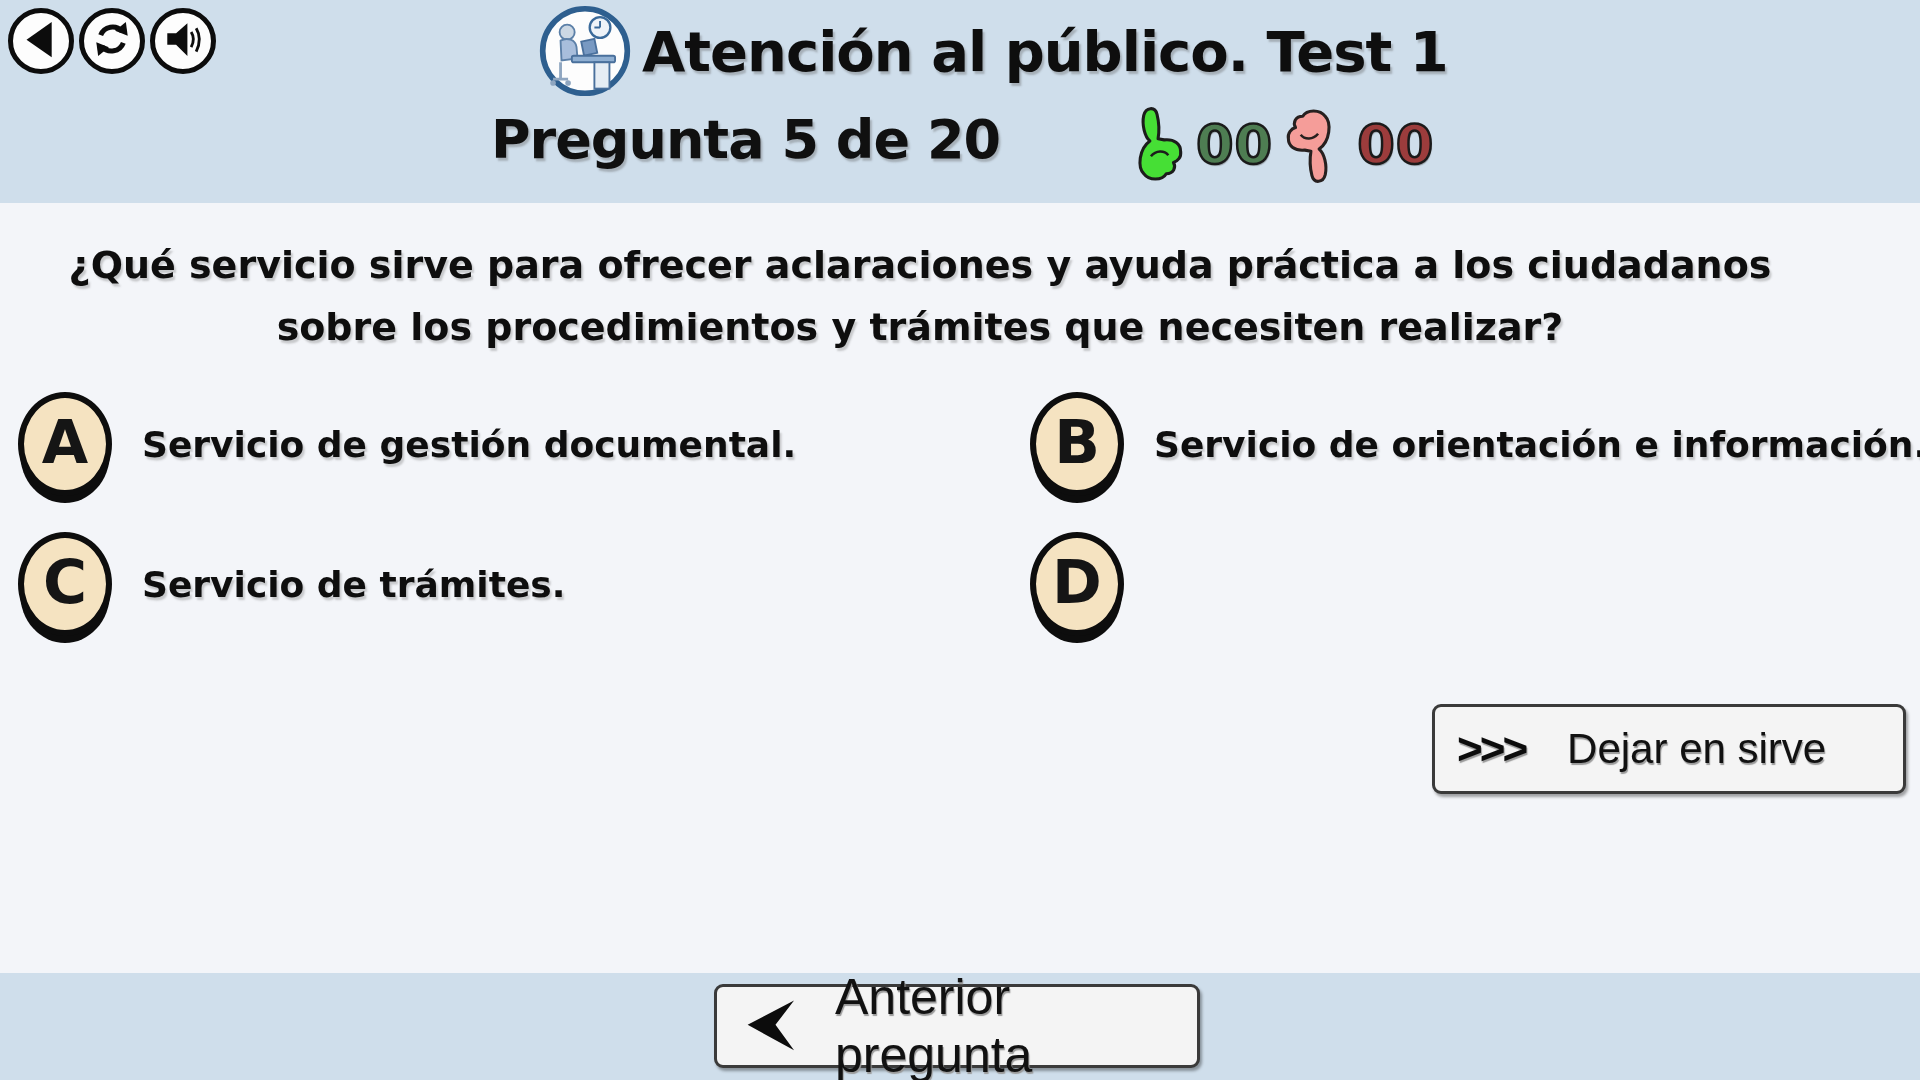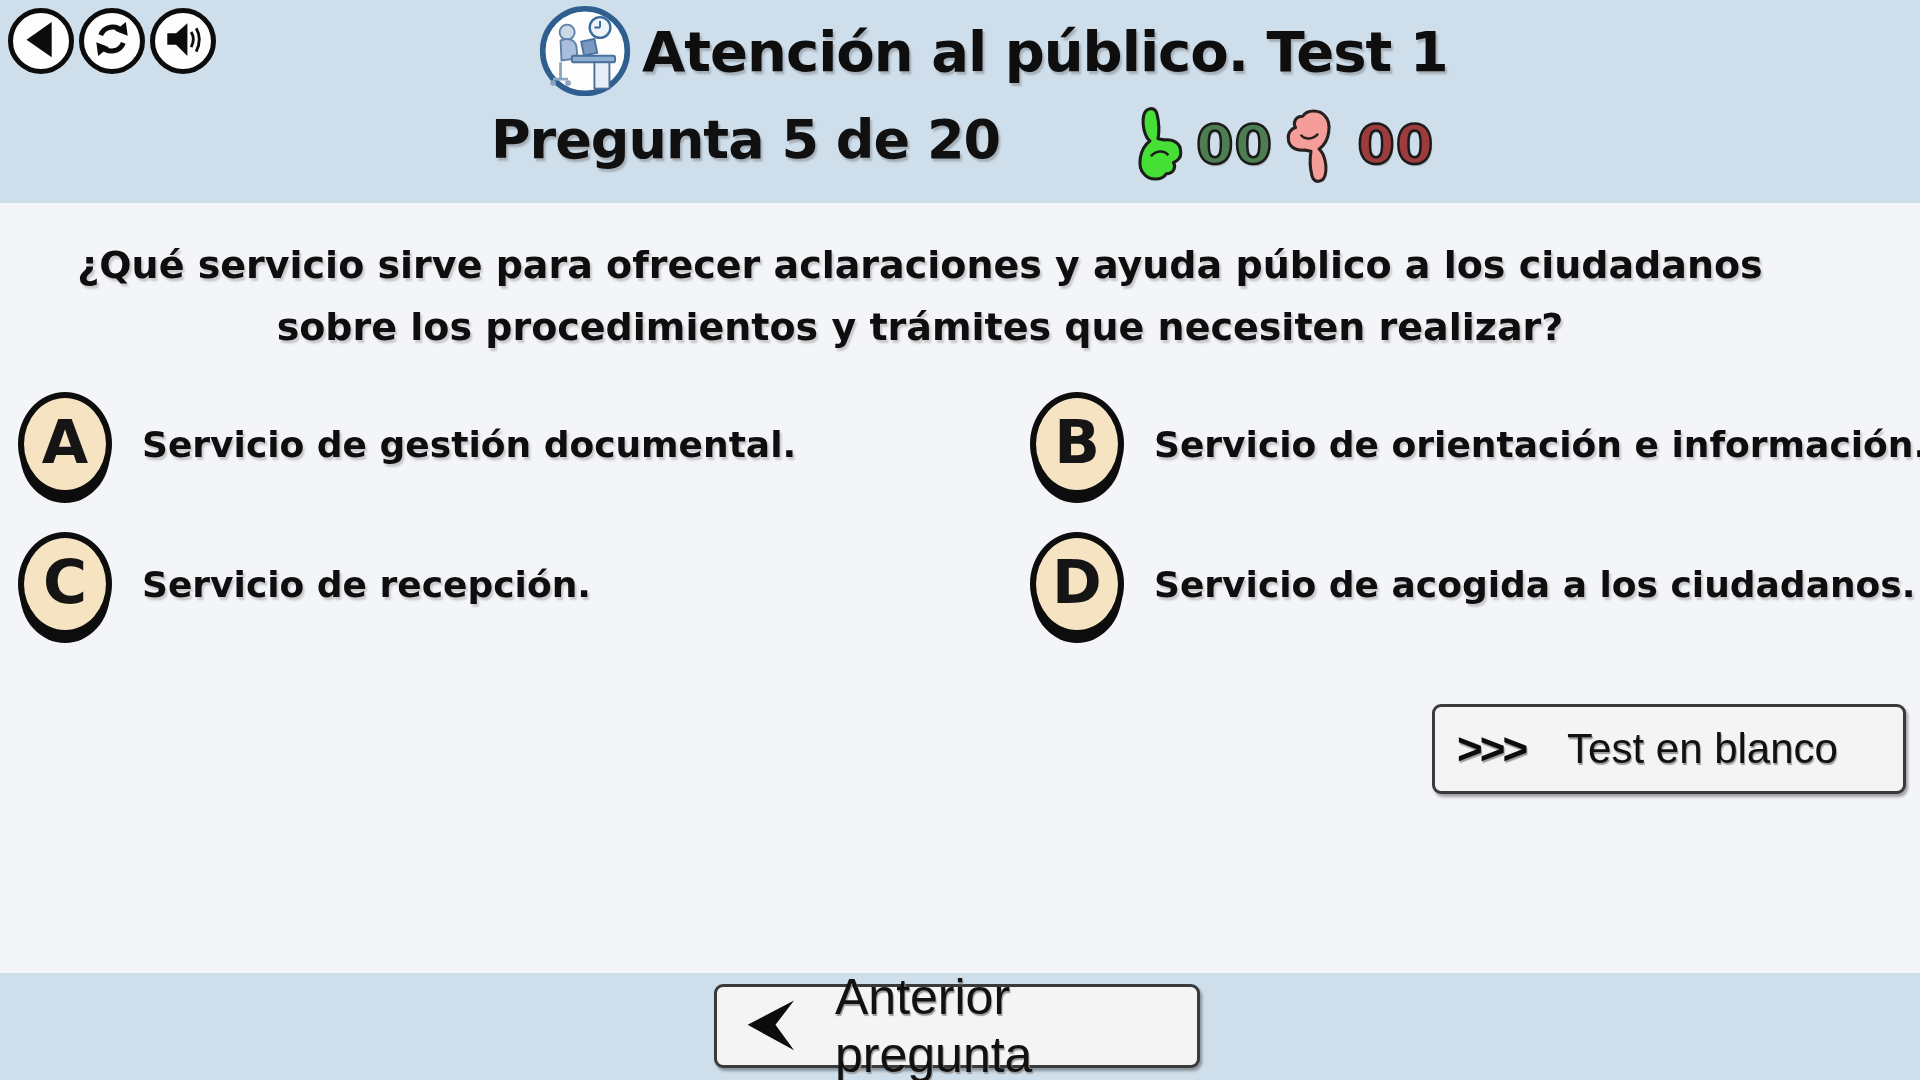"¿Qué servicio sirve para ofrecer" div.question { text: público -> práctica }
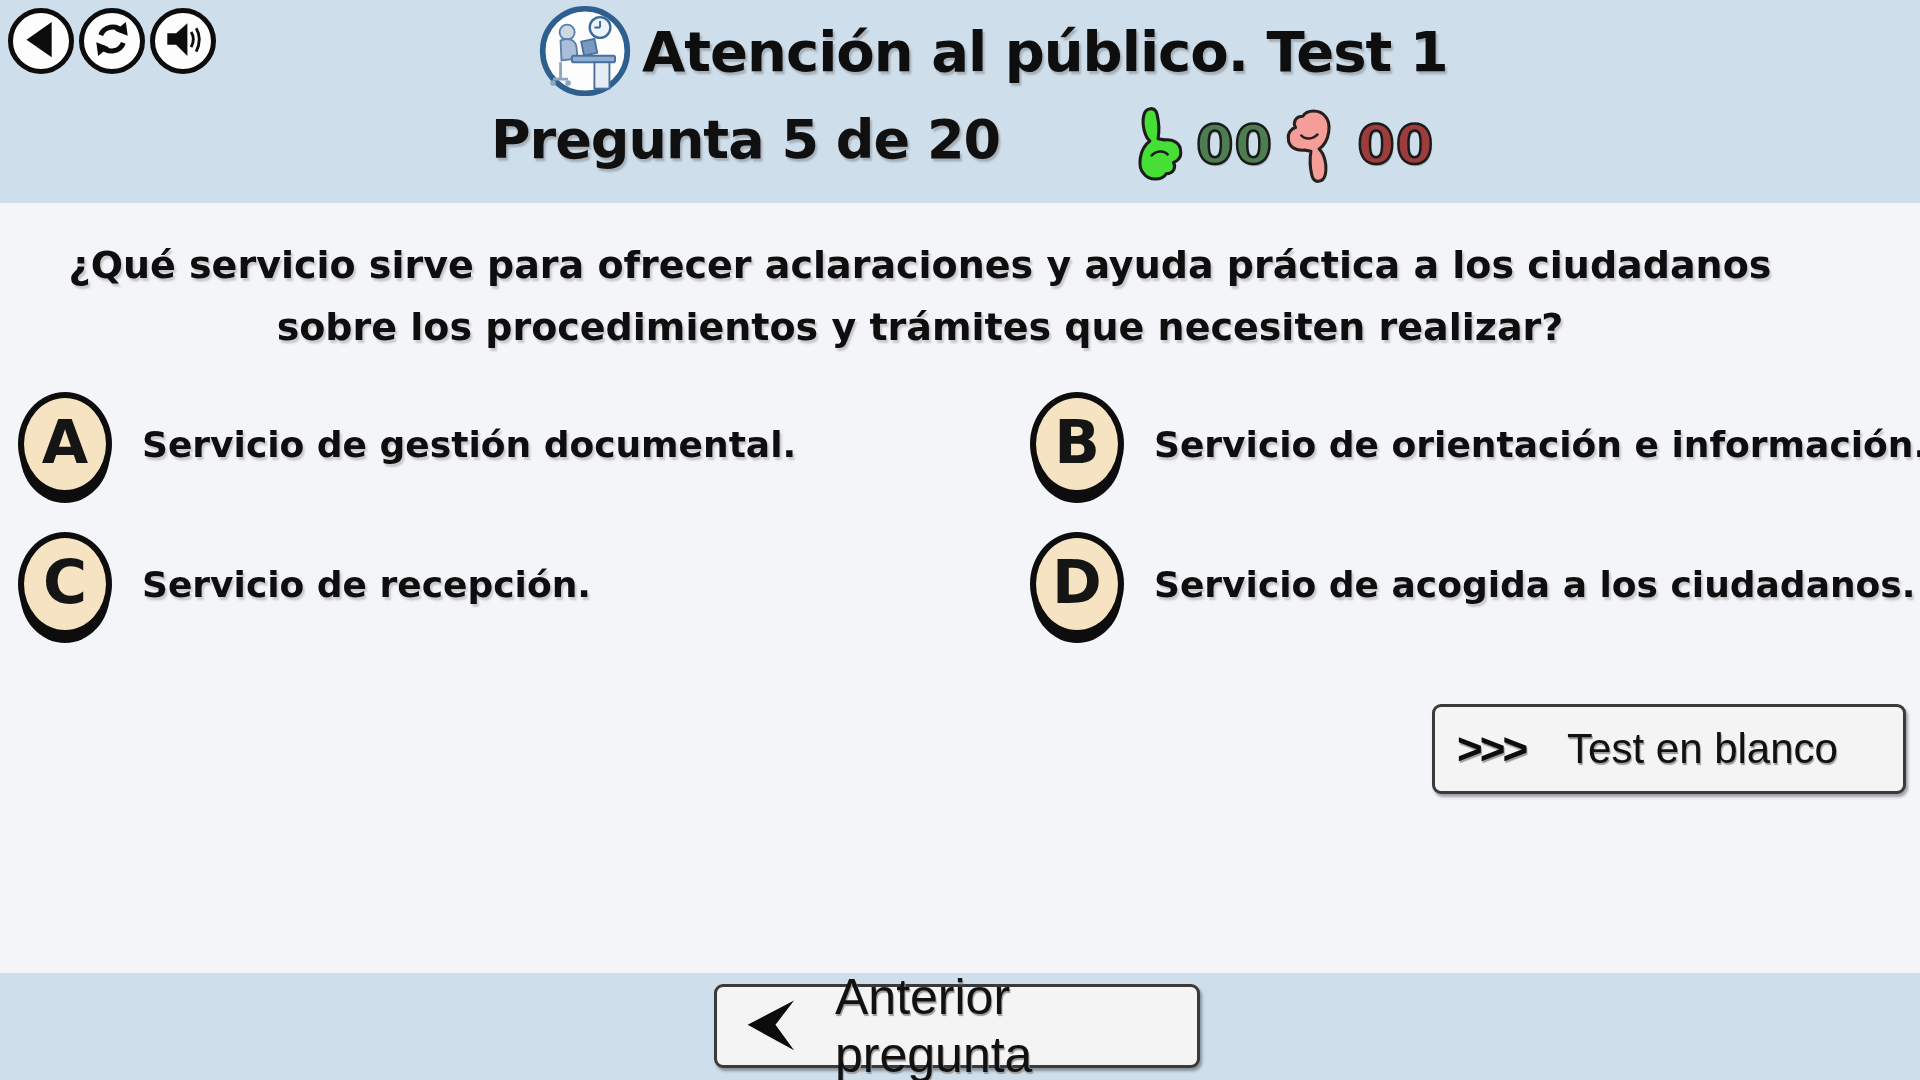"Servicio de recepción." div.opt-label { text: recepción -> trámites }
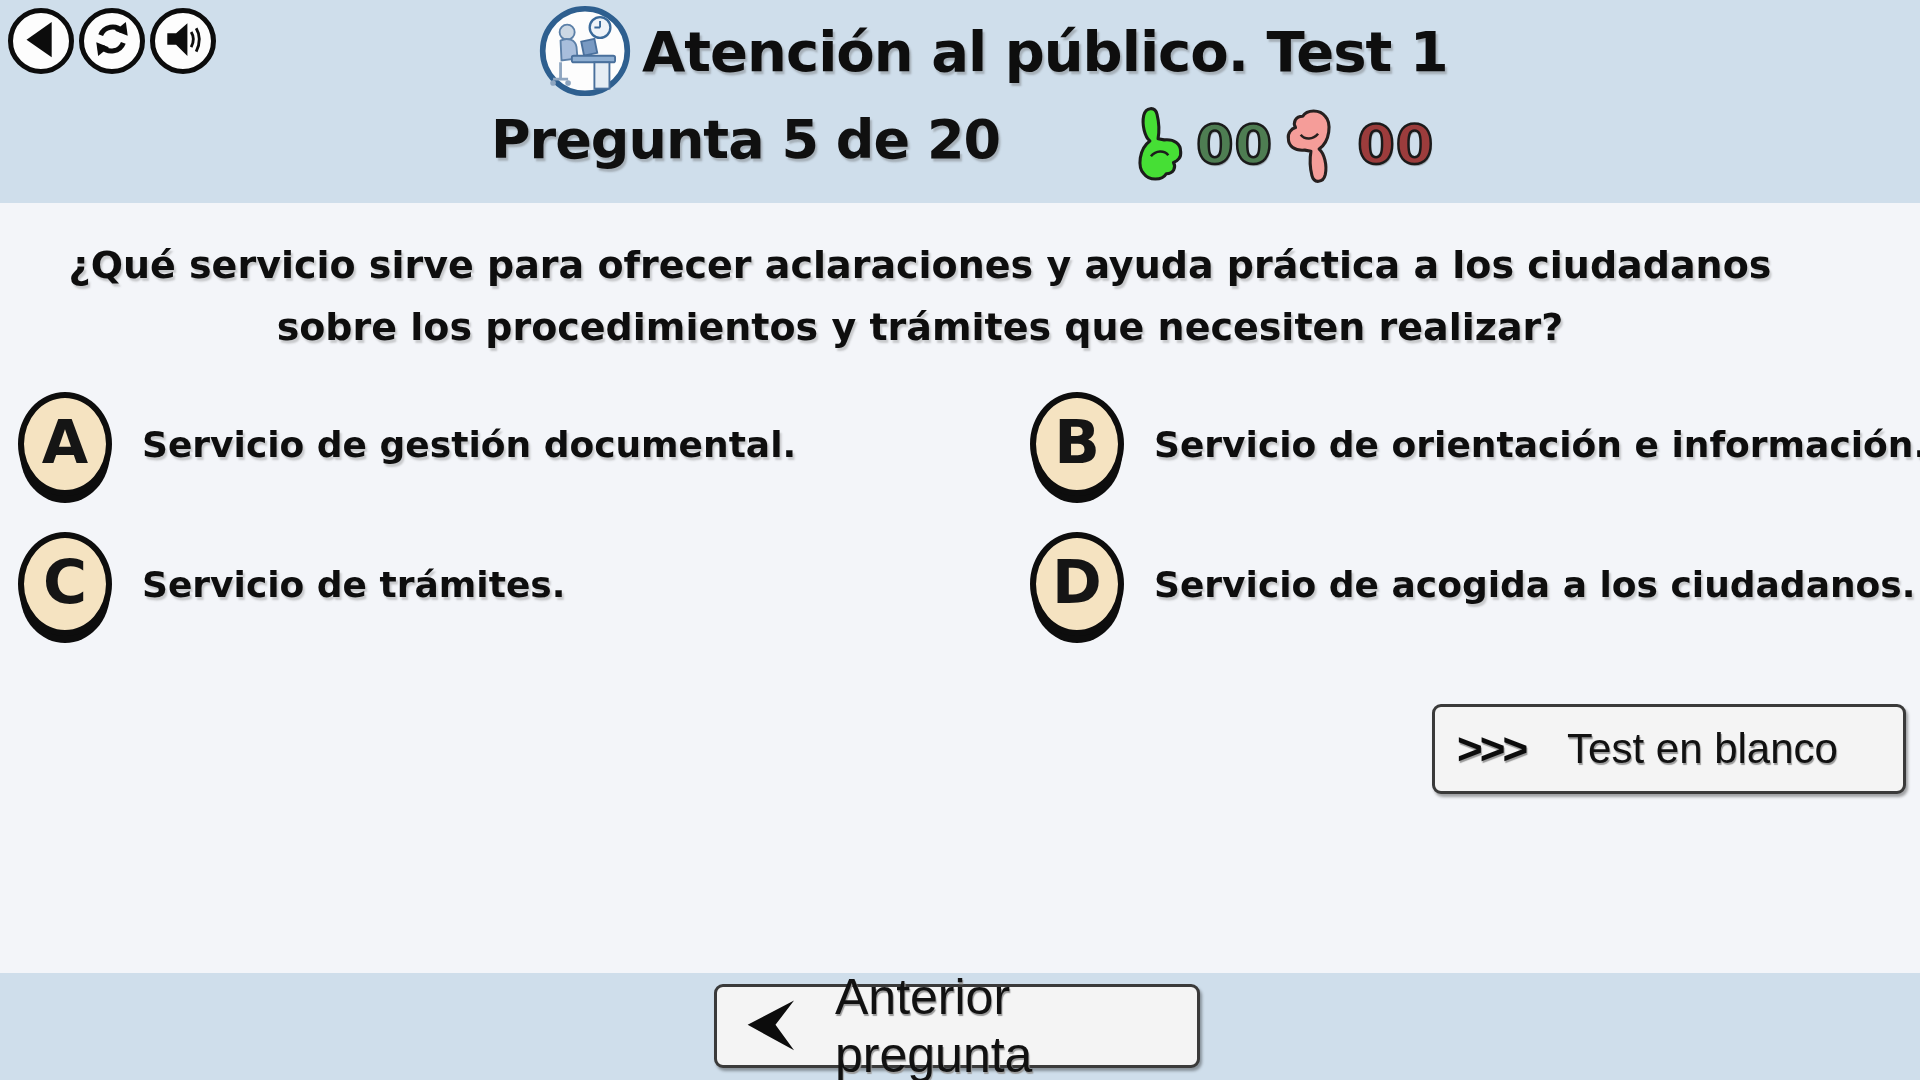"Servicio de acogida a los" div.opt-label { html: <div>Servicio de acogida a los ciudadanos.</div> -> none }
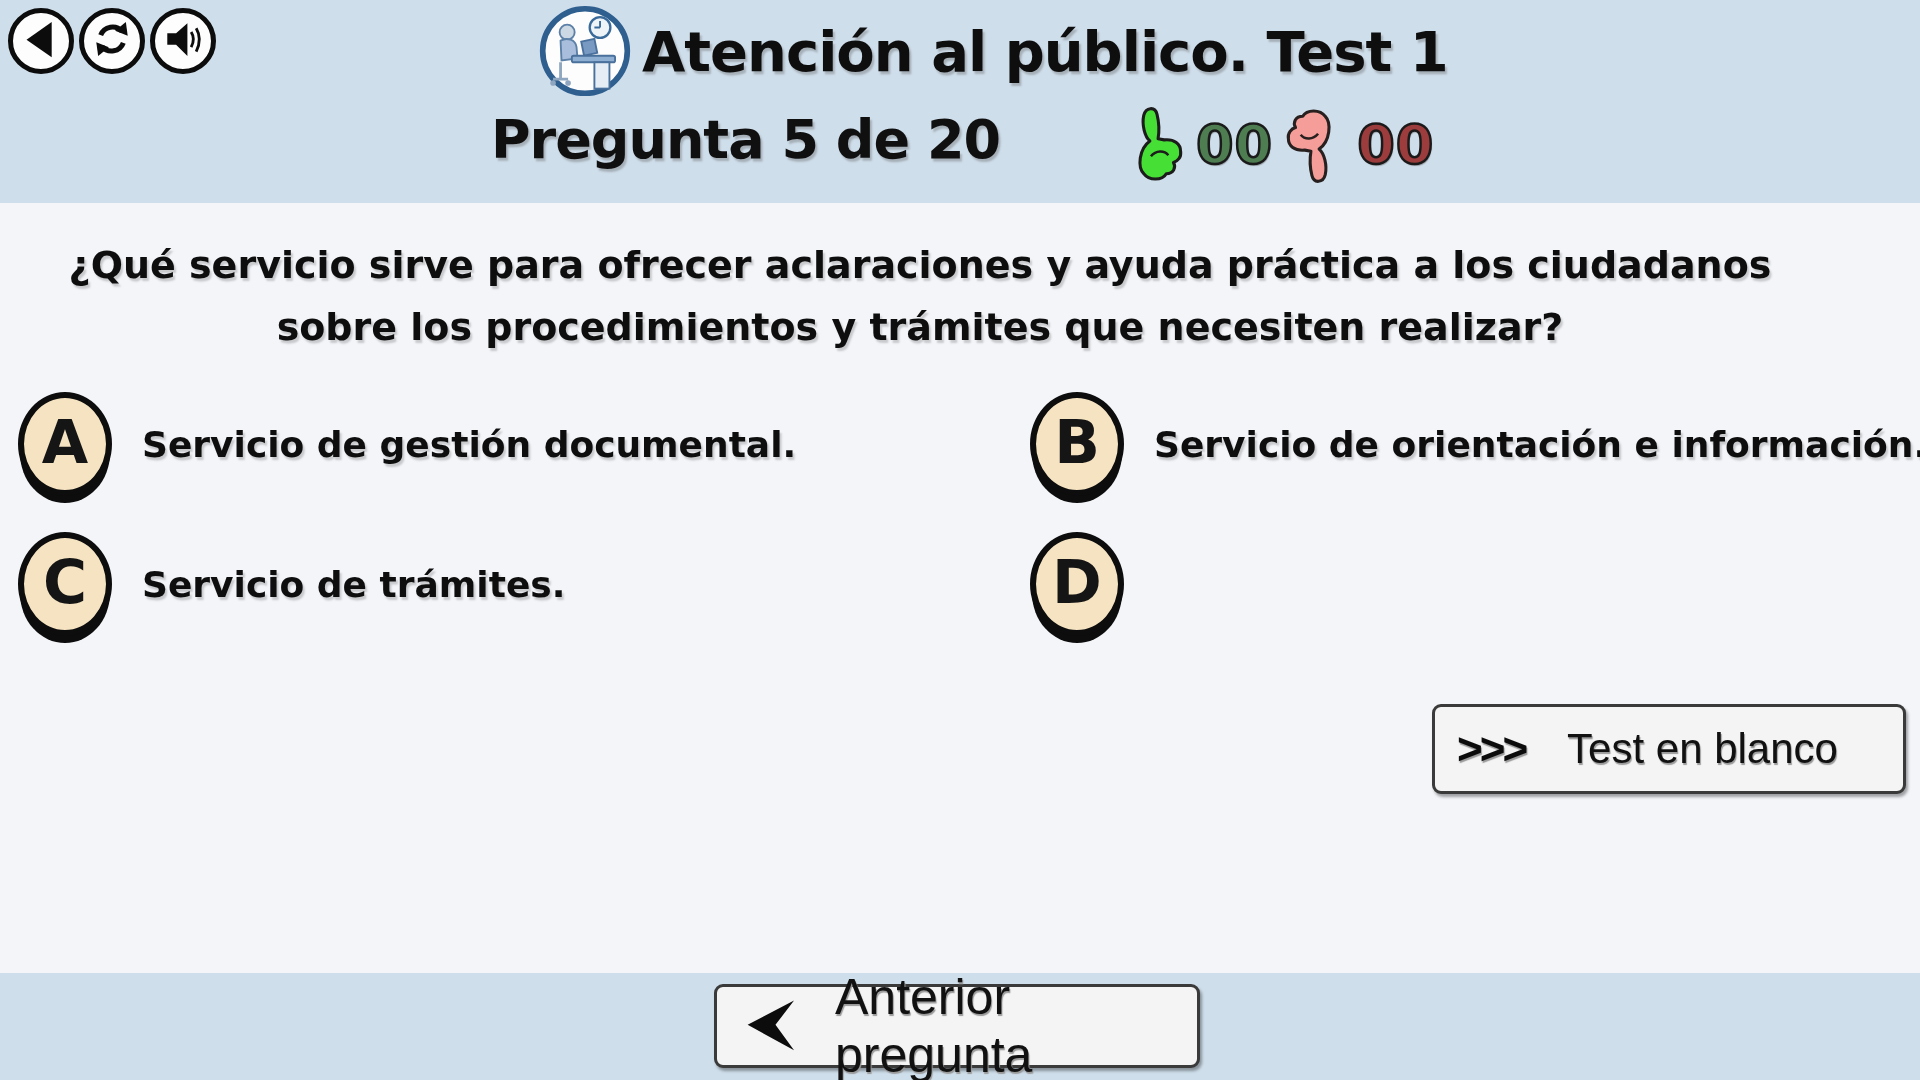"Test en blanco" span.skip-label { text: Test en blanco -> Dejar en sirve }
